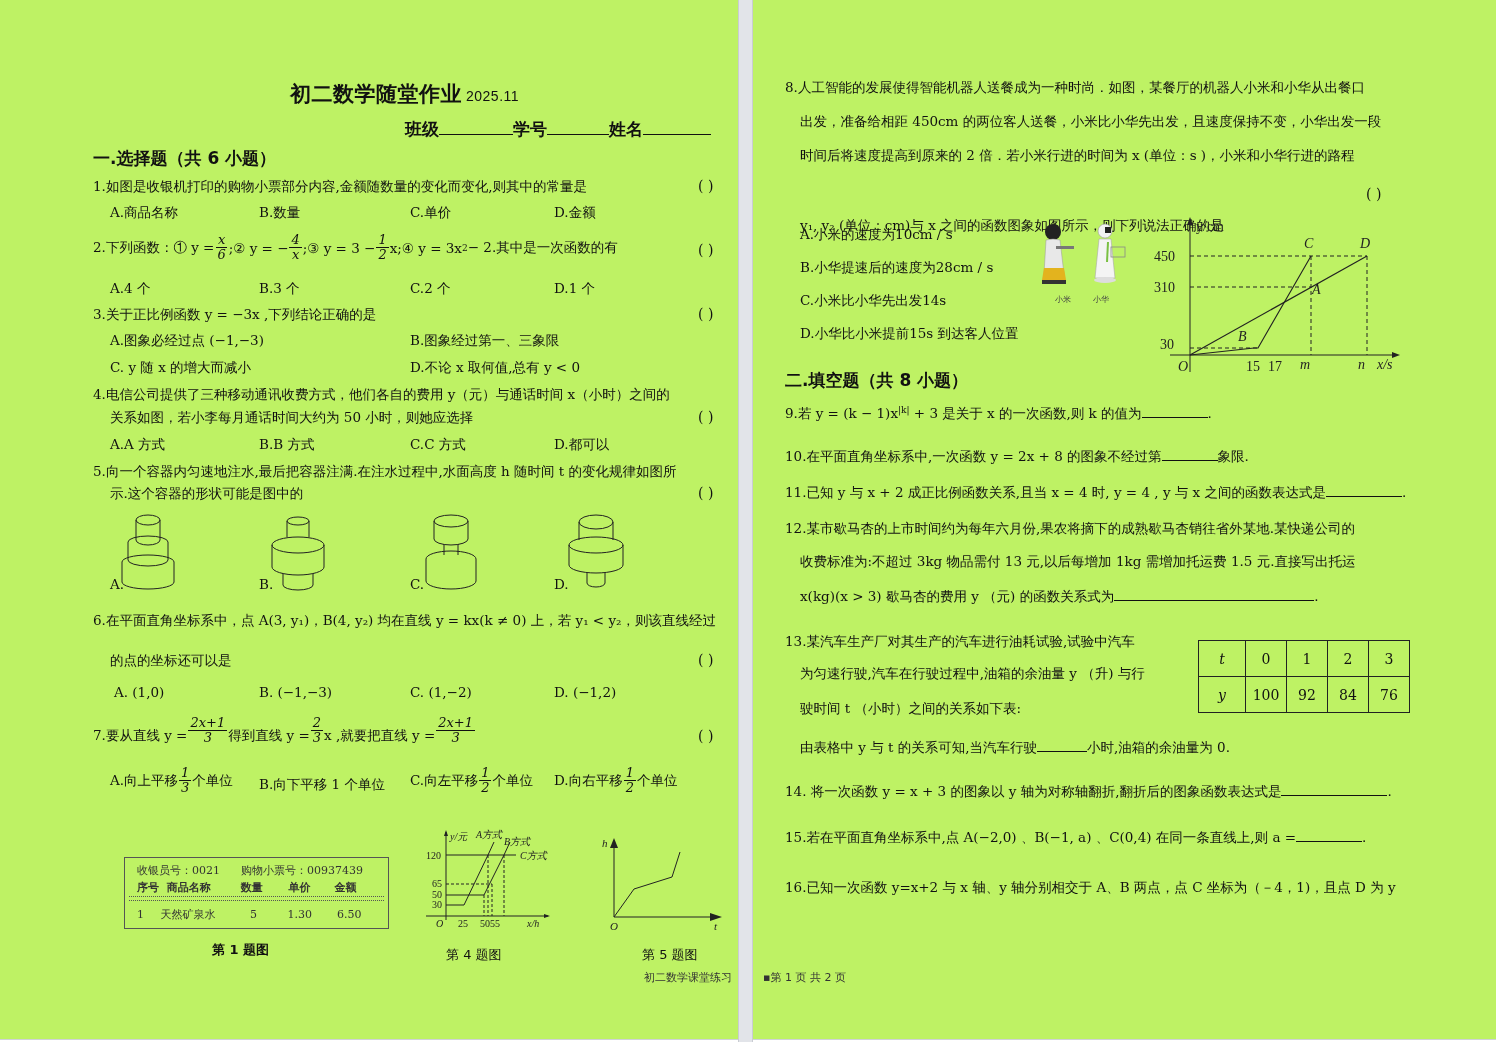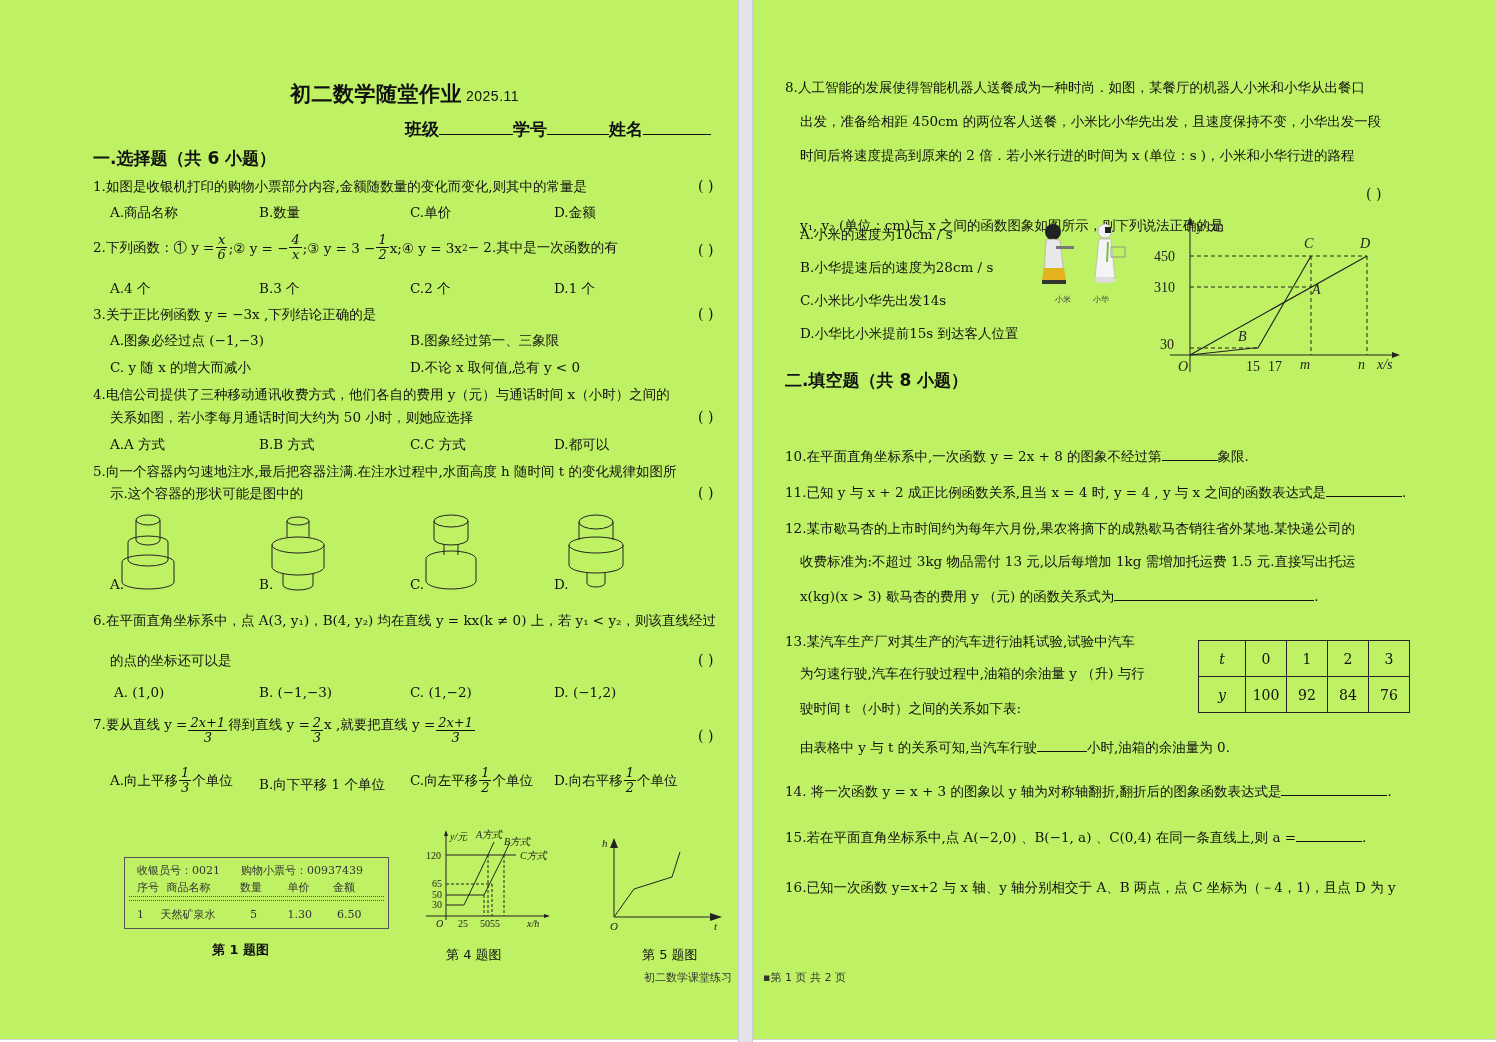"9.若 y = (k −" div.abs { html: none -> <div> <span>9.若 y = (k − 1)x</span><sup>|k|</sup><span> + 3 是关于 x 的一次函数,则 k 的值为</span><span></span><span>.</span> </div> }
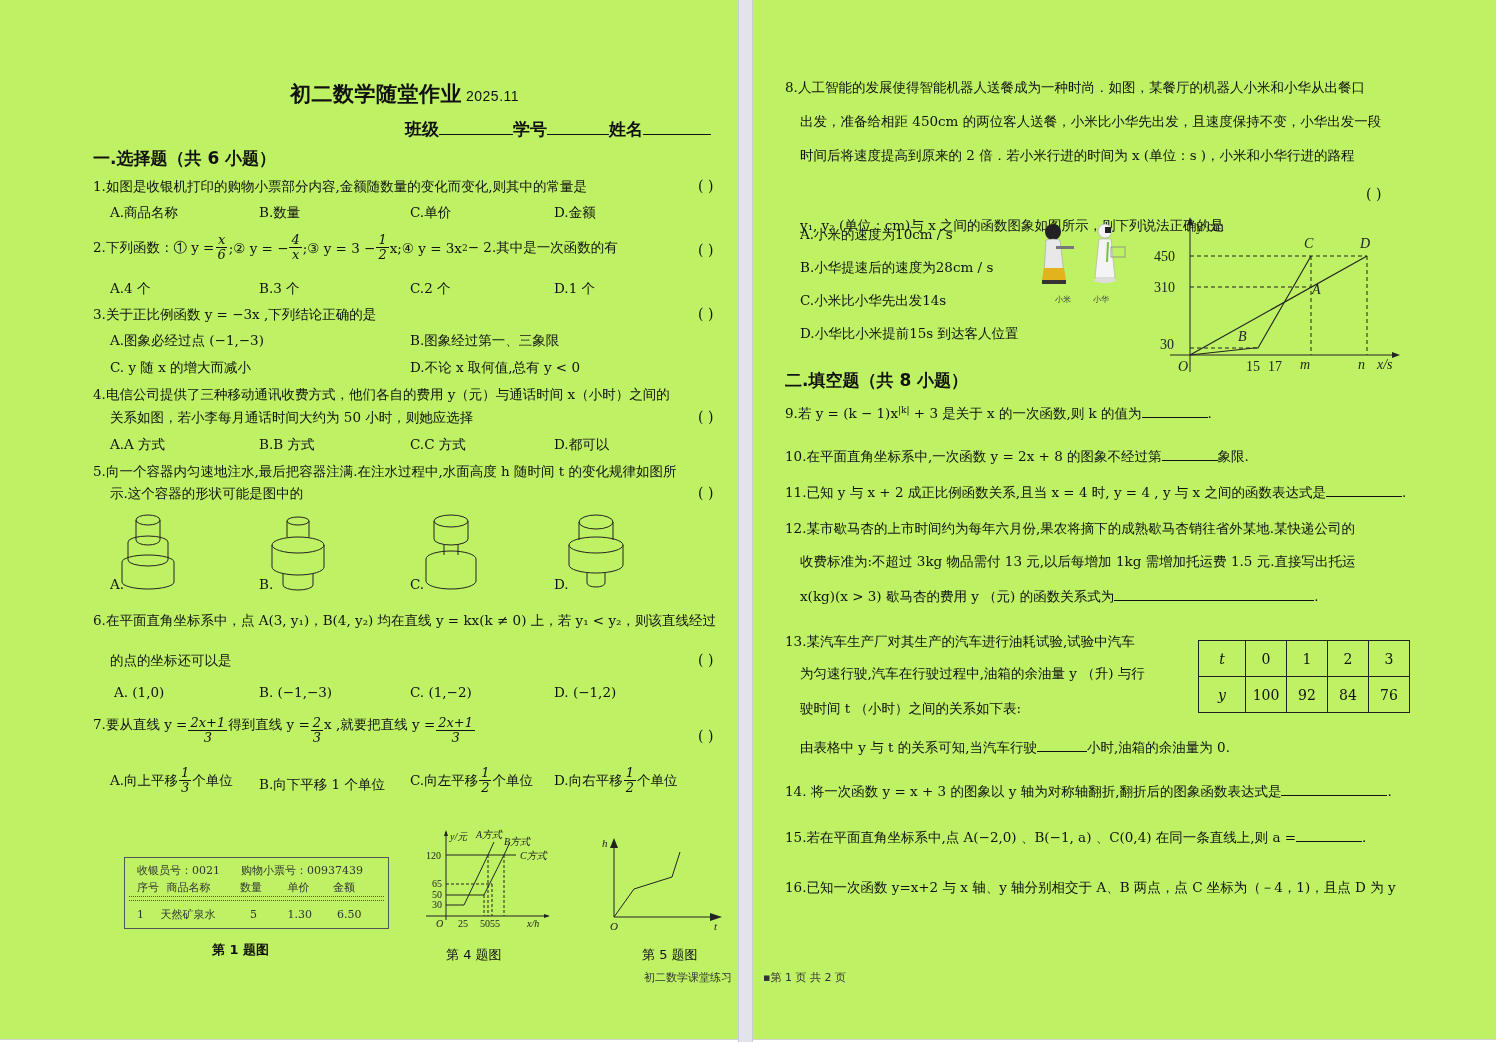"7.要从直线 y =" div.abs { align-items: flex-start -> flex-end }
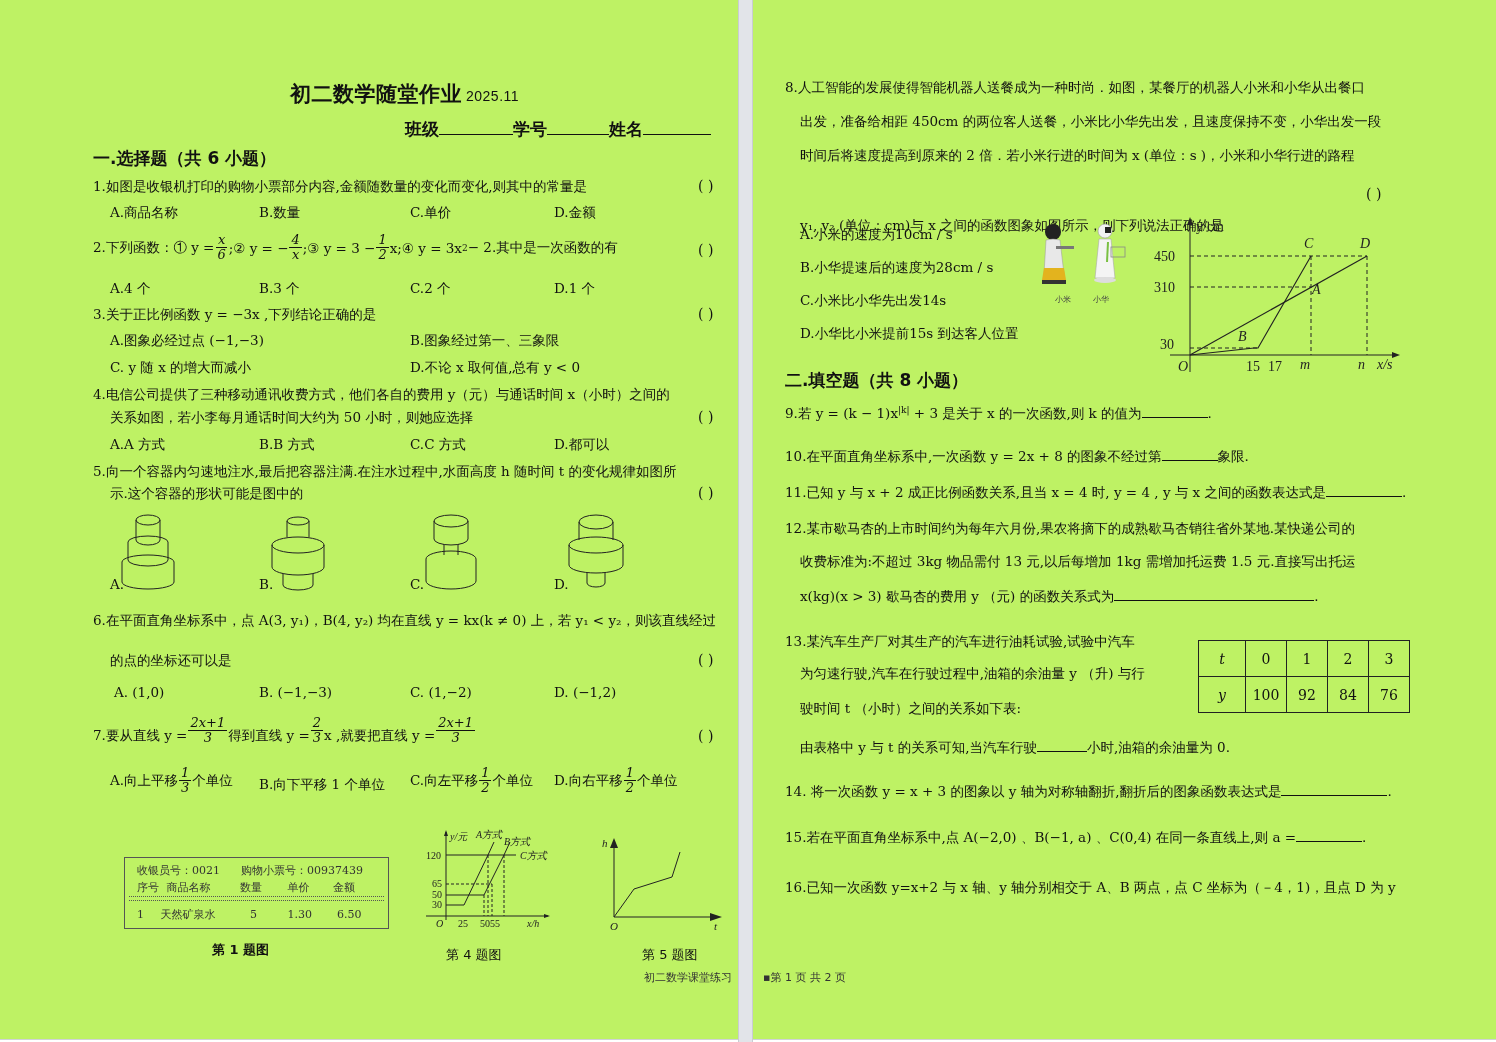"序号 商品名称 数量 单价 金额" div.row { font-weight: none -> bold }
